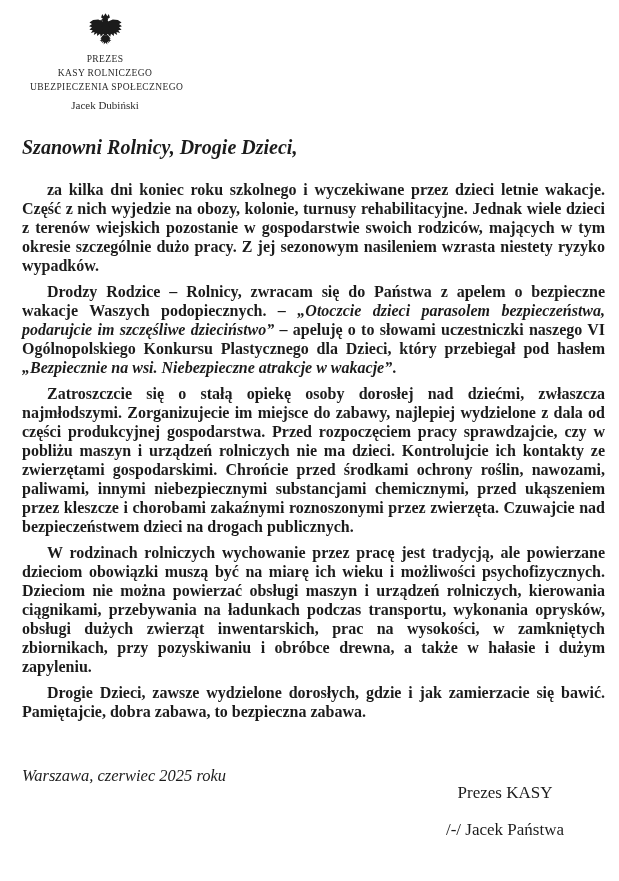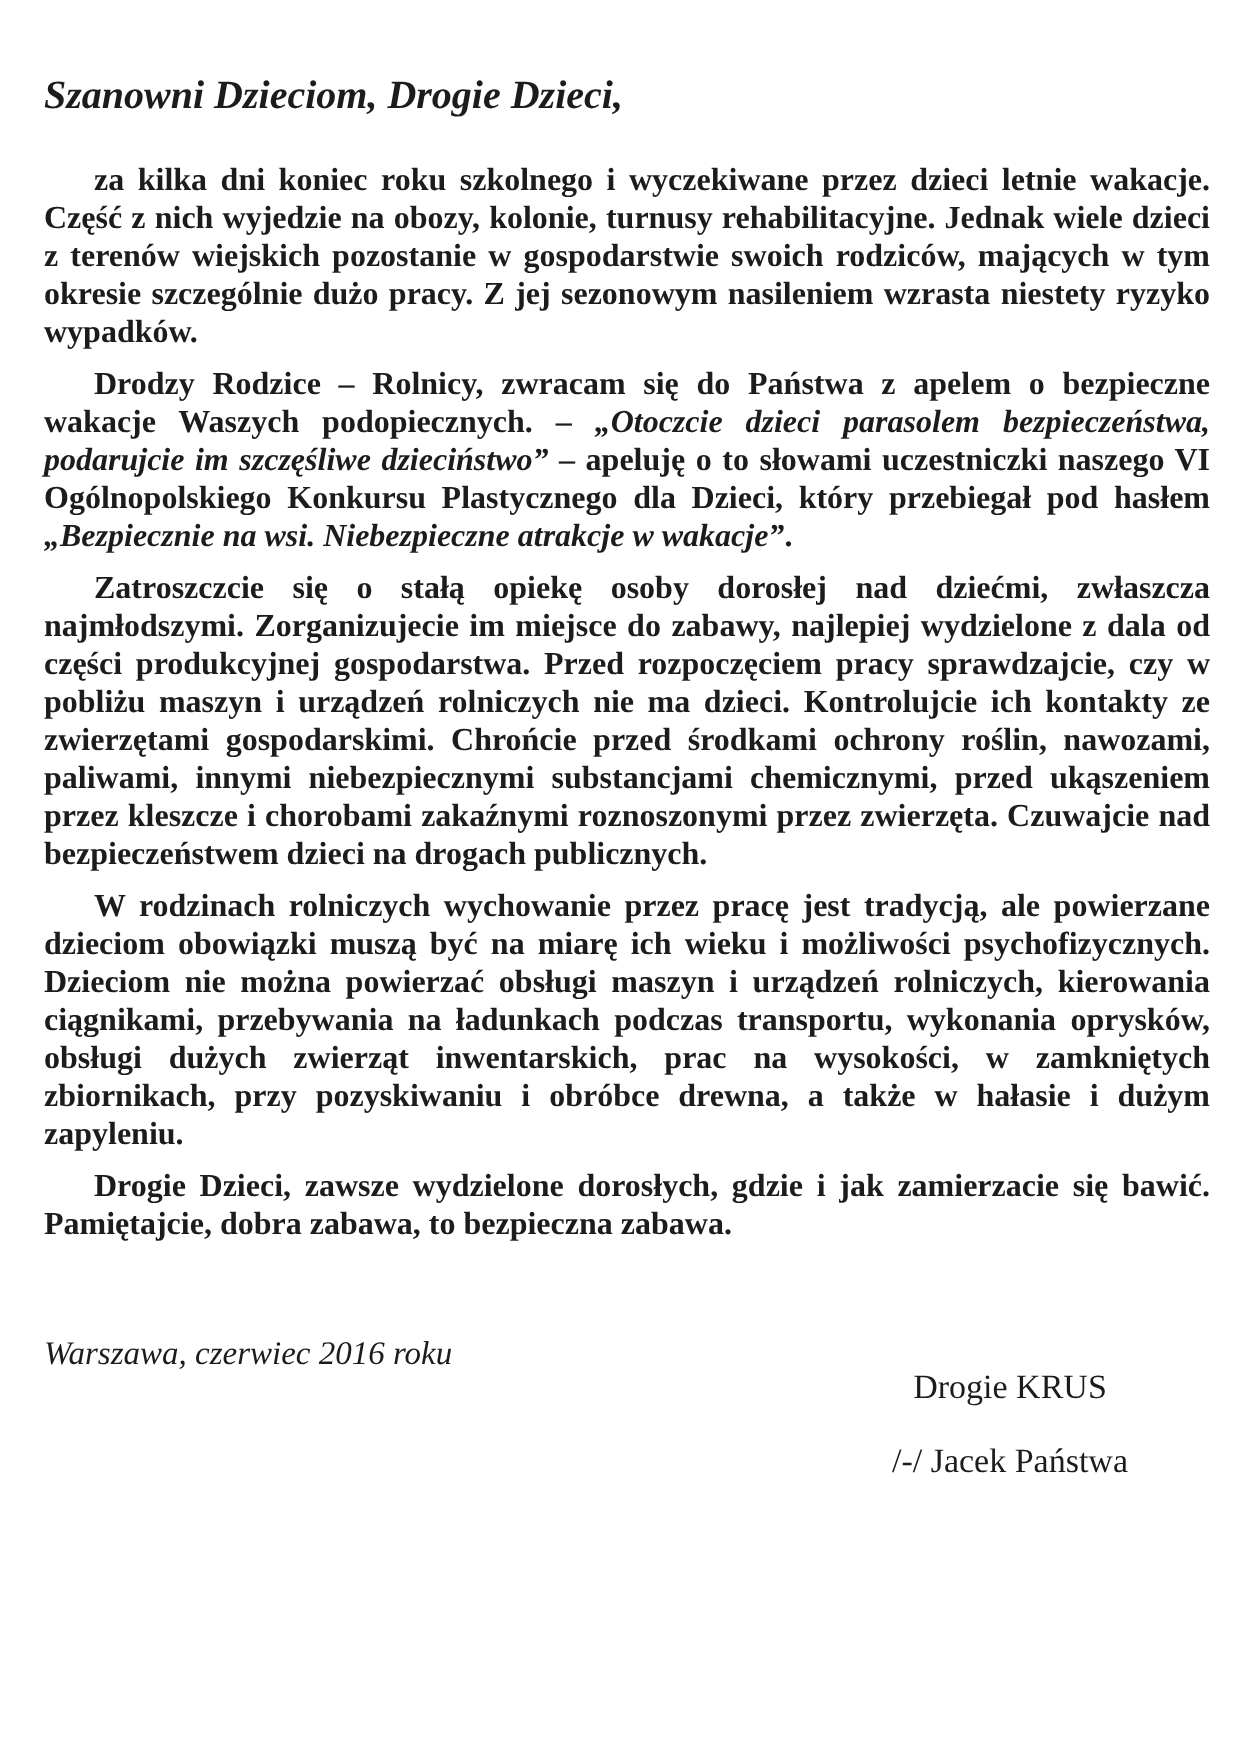"PREZES" div.letterhead { html: none -> <div> <svg> <g> <path></path> <path></path> <path></path> <path></path> <path></path> <path></path> <path></path> <path></path> </g> </svg> <div>PREZES</div> <div>KASY ROLNICZEGO</div> <div>UBEZPIECZENIA SPOŁECZNEGO</div> <div>Jacek Dubiński</div> </div> }
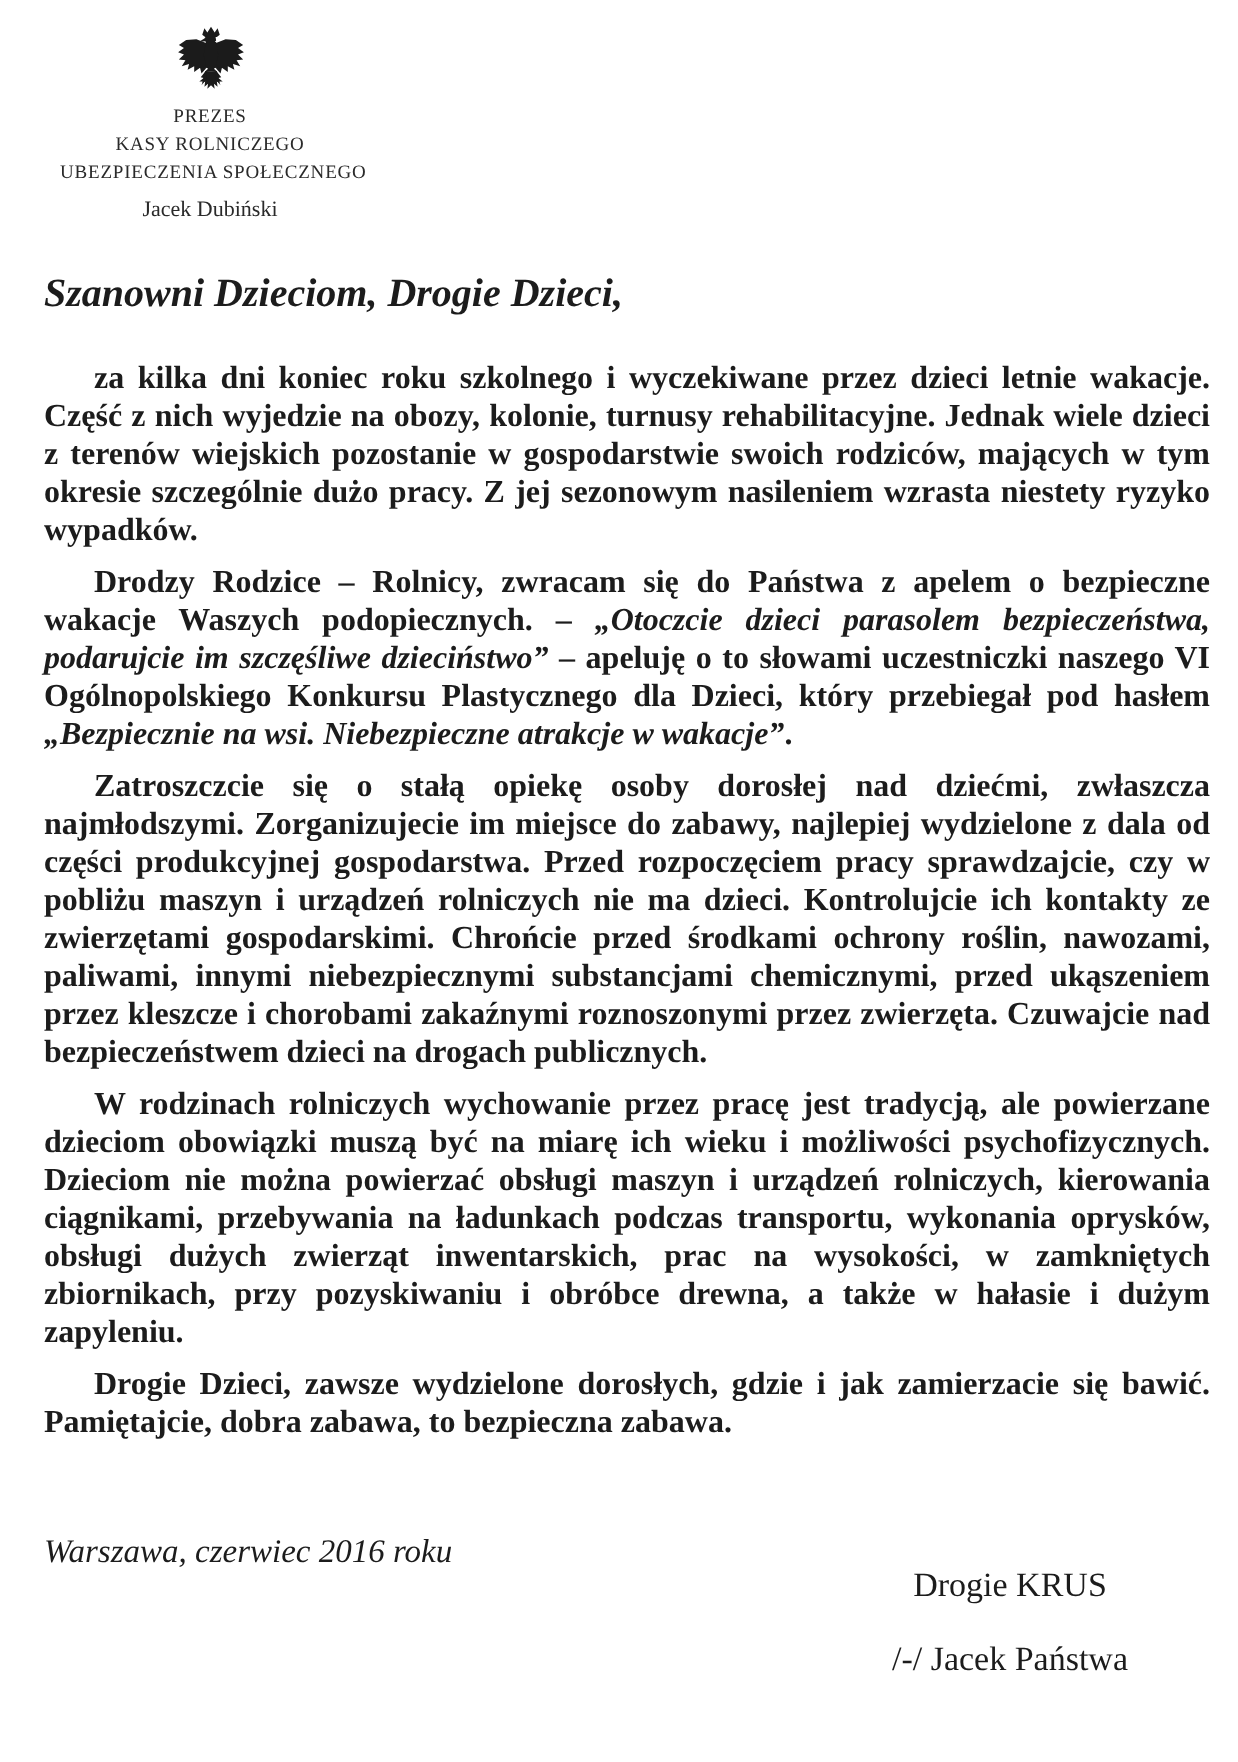"Szanowni Dzieciom, Drogie Dzieci," div.salutation { text: Dzieciom -> Rolnicy }
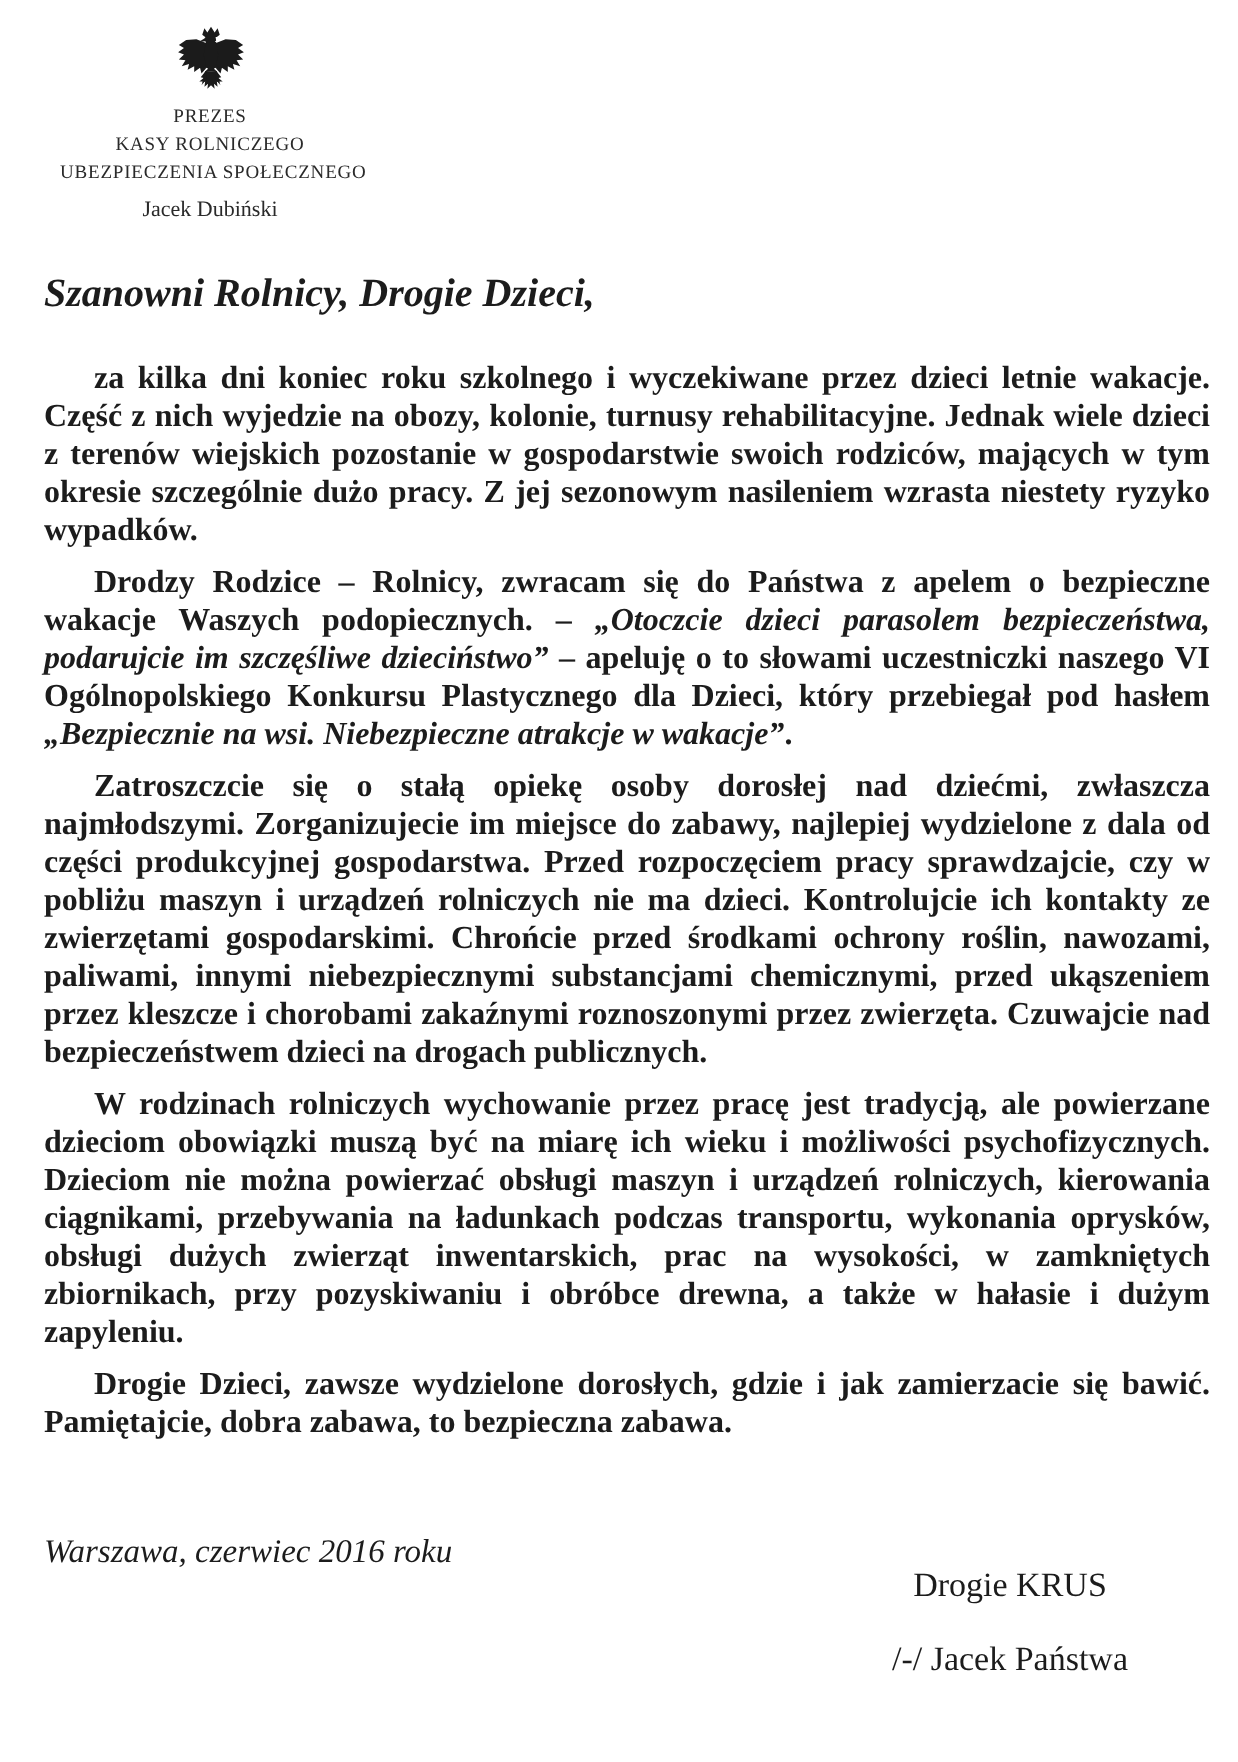"Warszawa, czerwiec 2016 roku" div.date-place { text: 2016 -> 2025 }
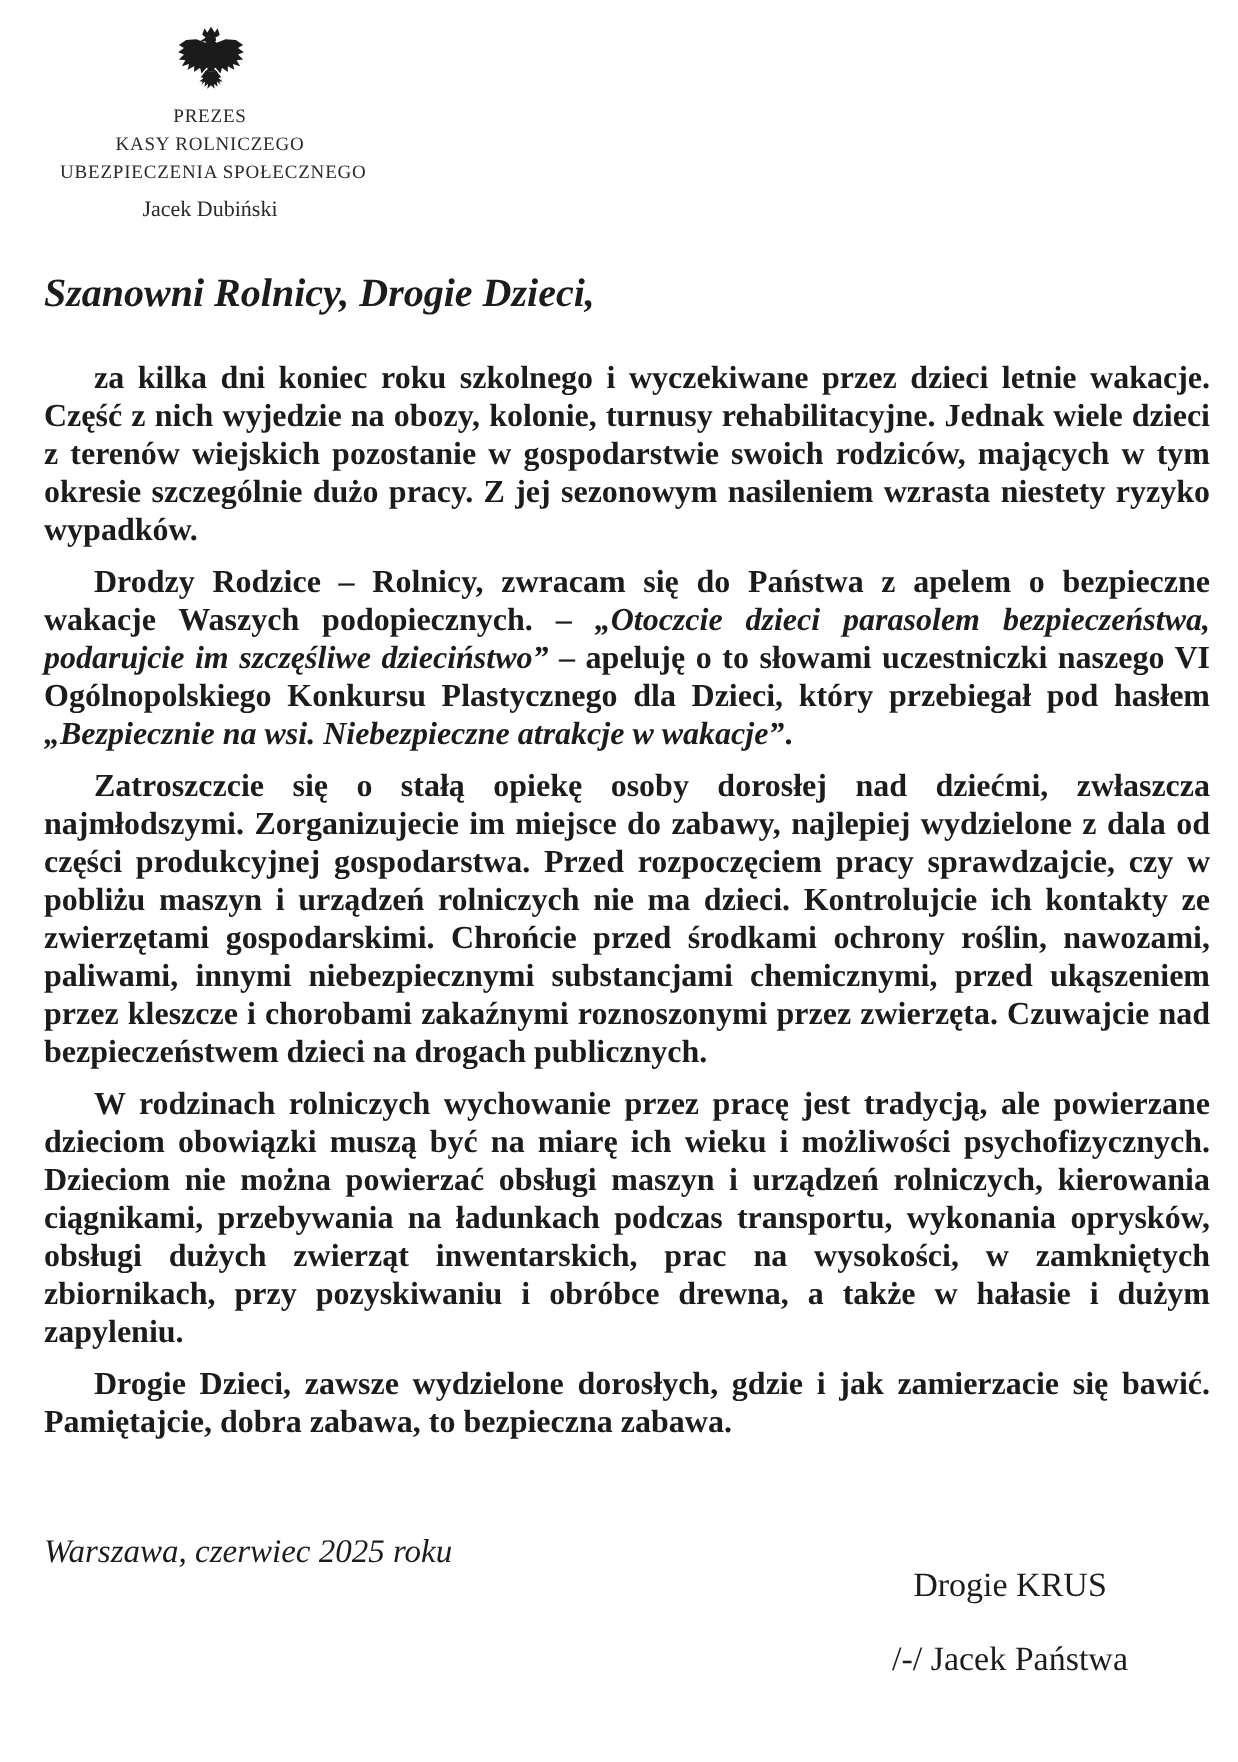"Drogie KRUS" div.sign-title { text: Drogie KRUS -> Prezes KASY }
